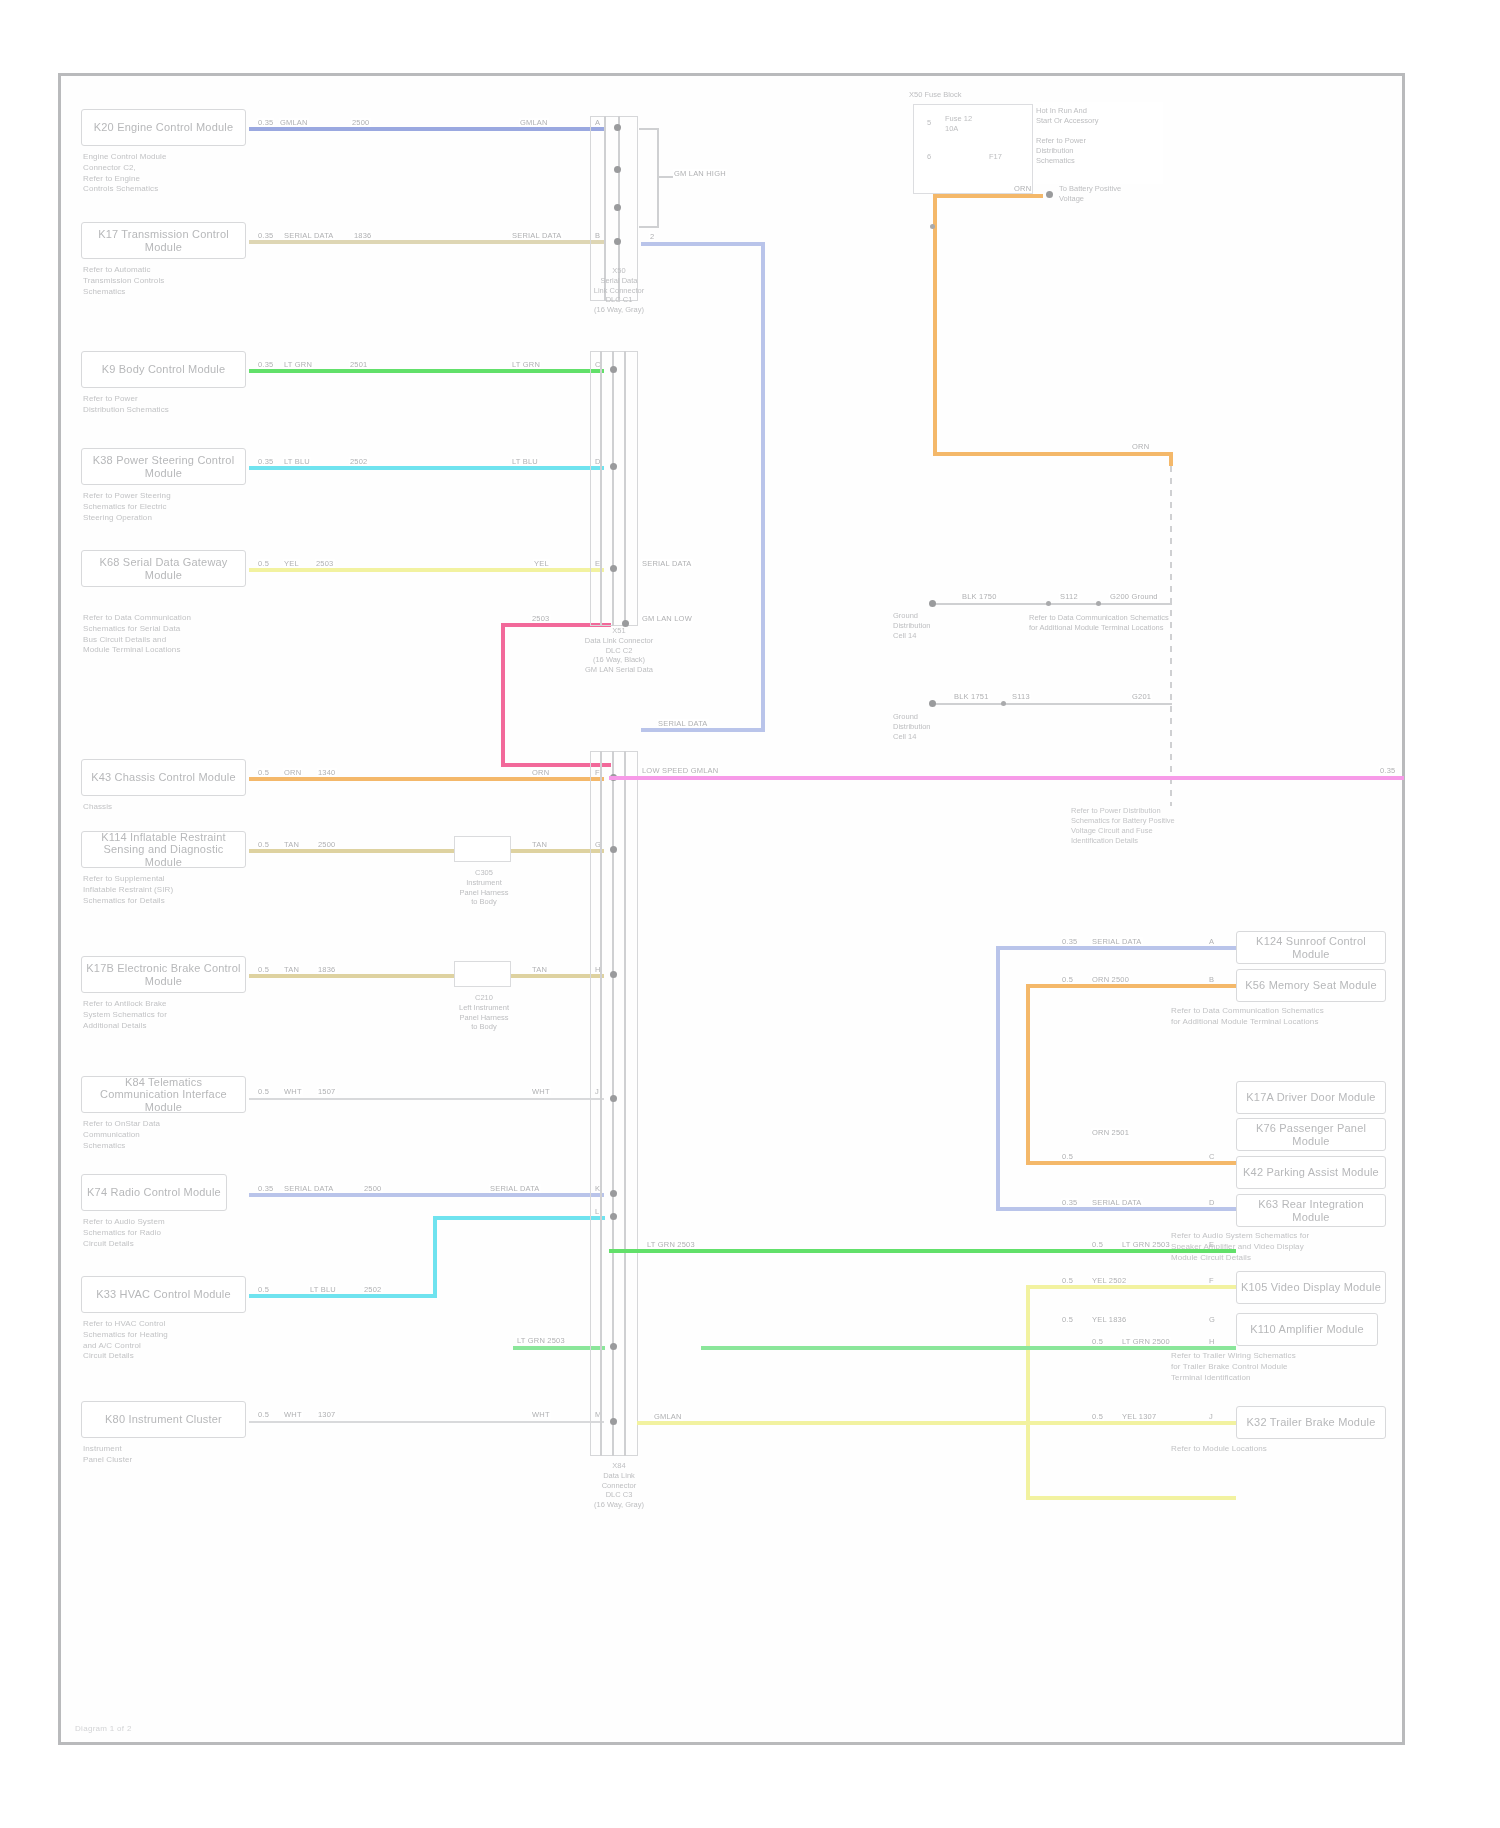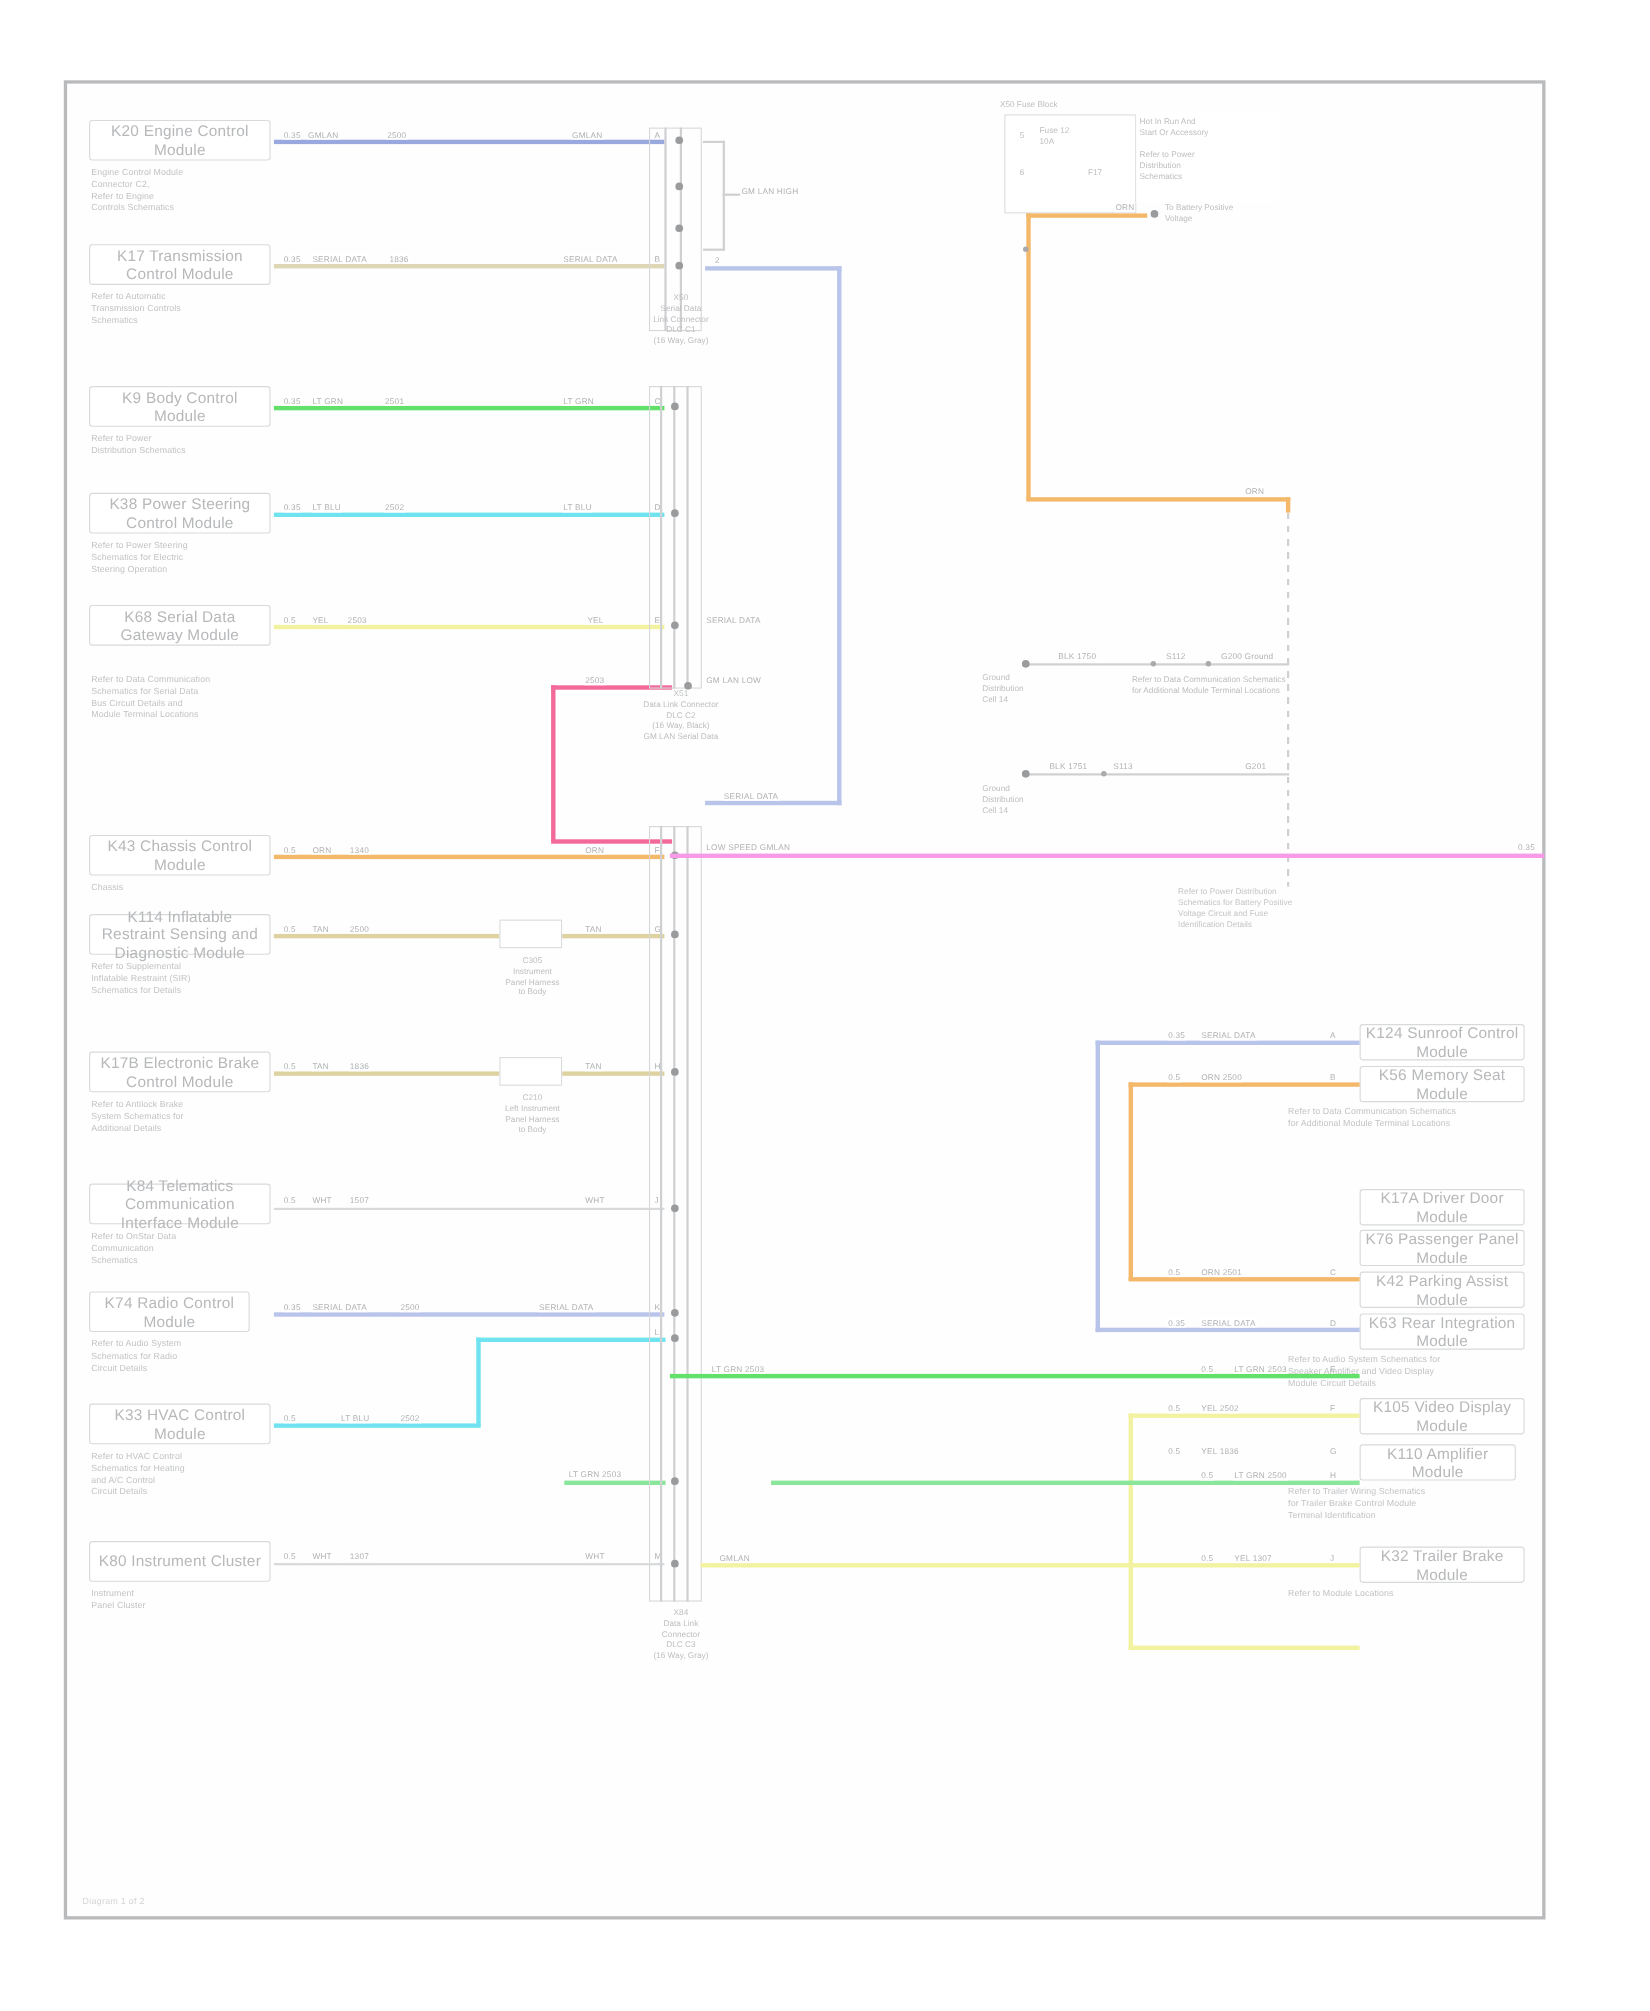"K20 Engine Control Module" .mod { font-size: 14px -> 11px }
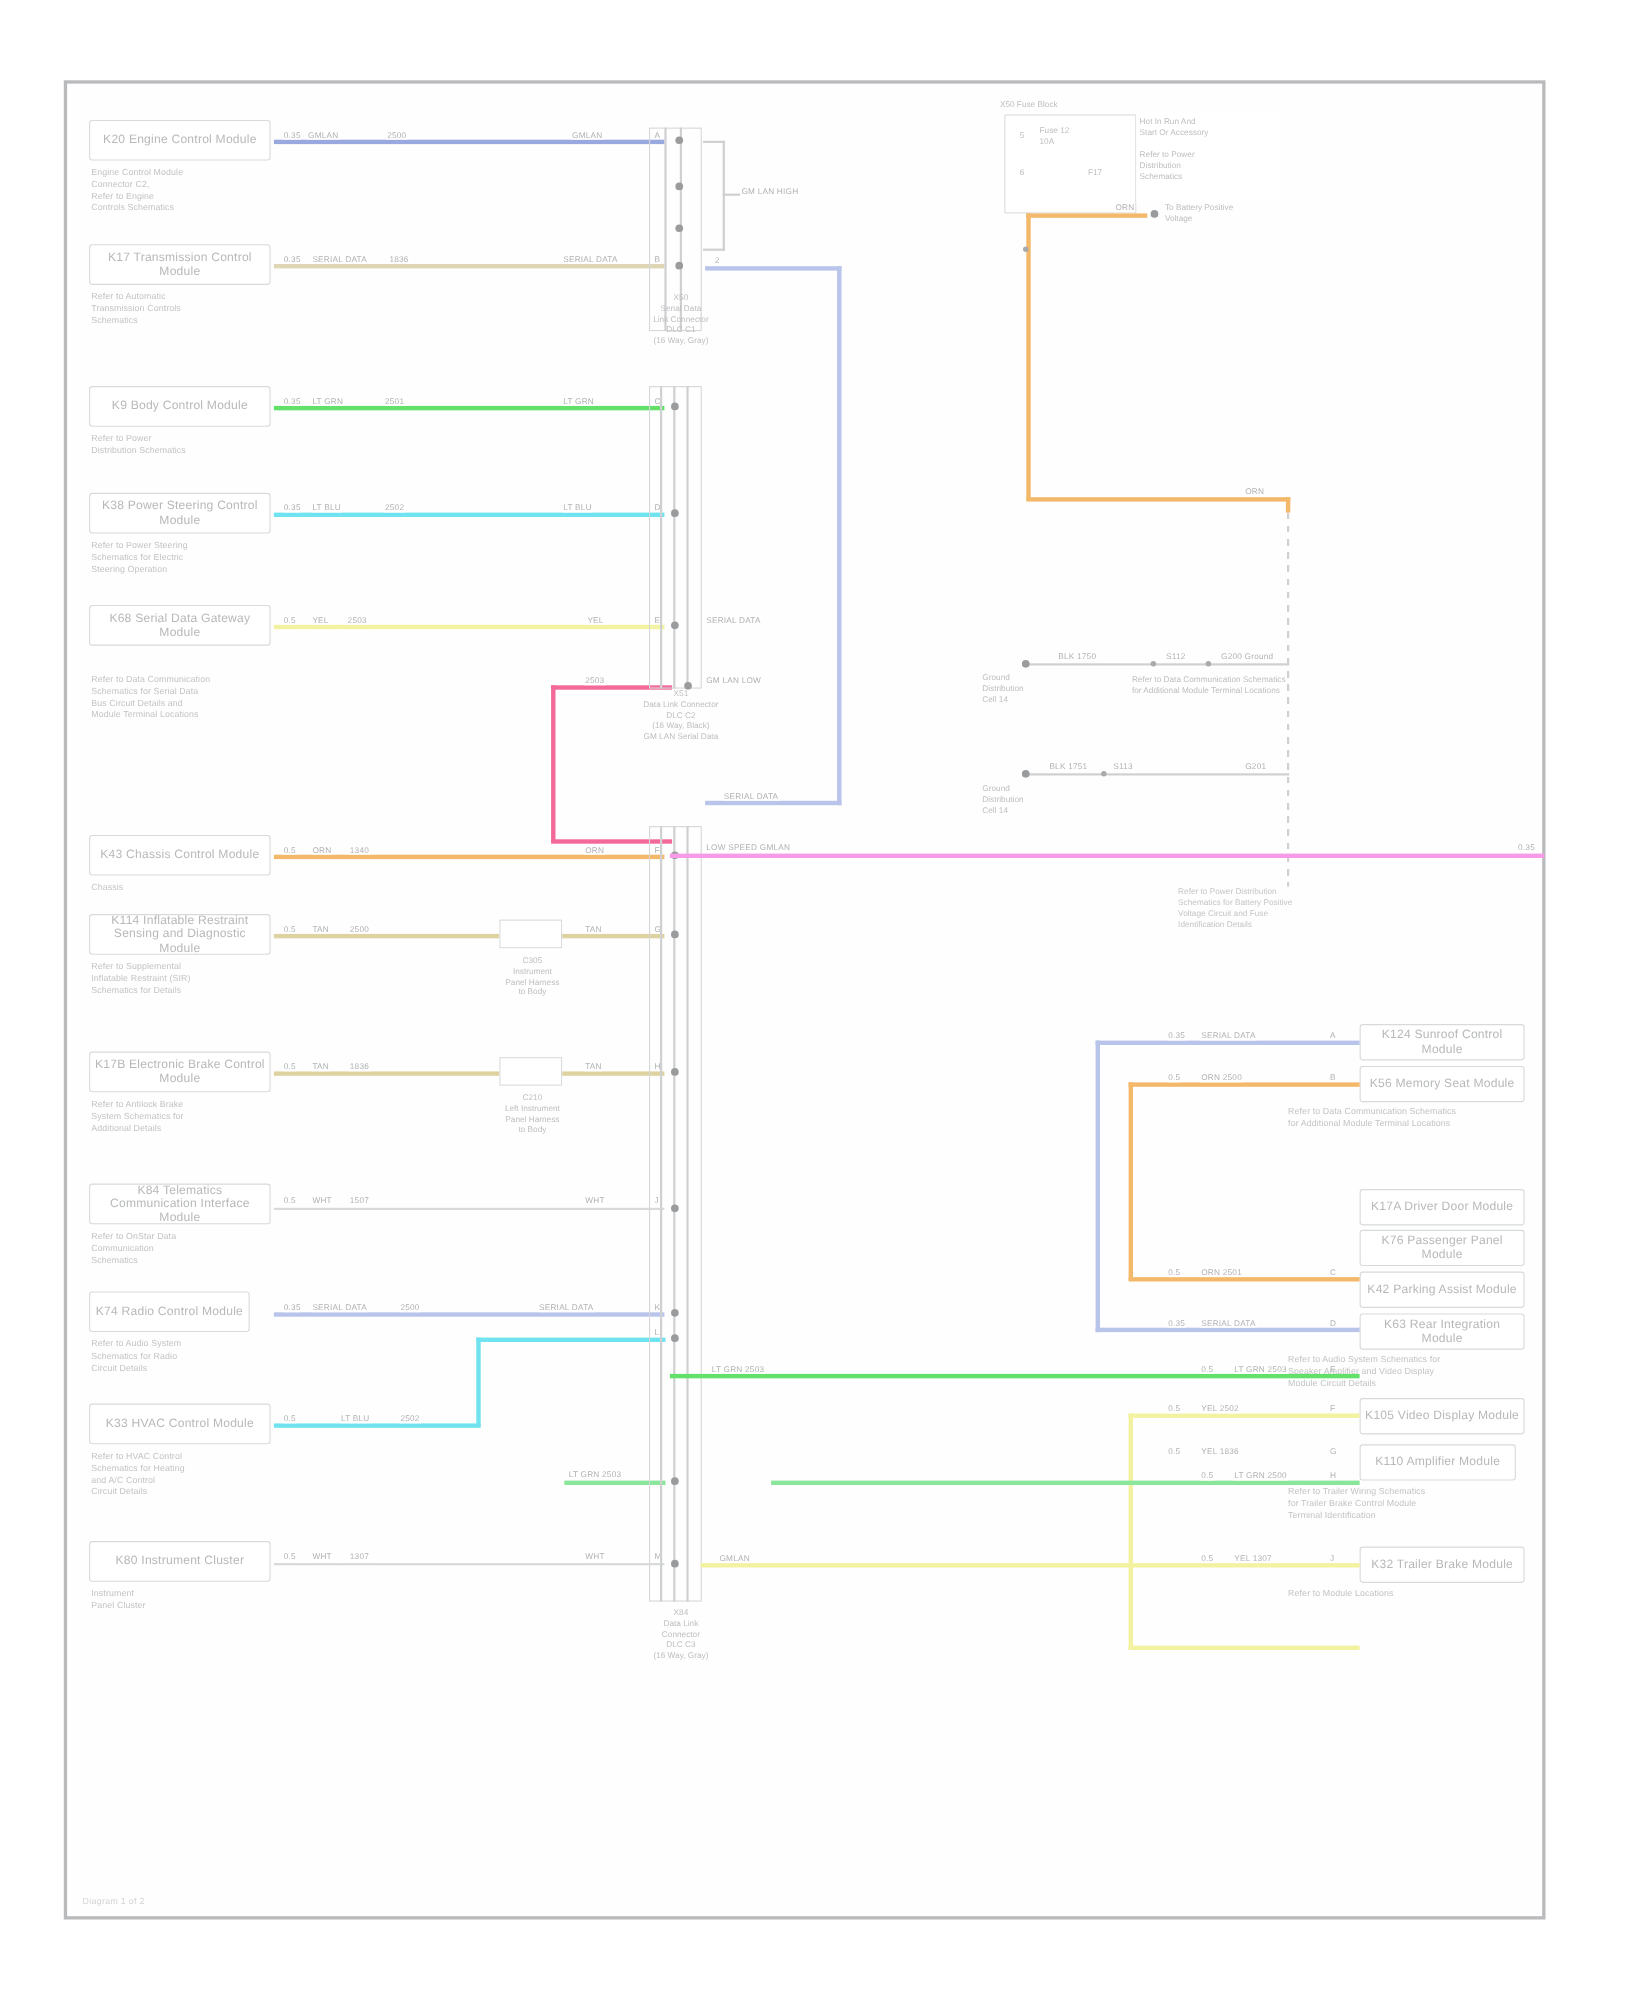"ORN 2501" div.wlabel { top: 1076px -> 1052px }
